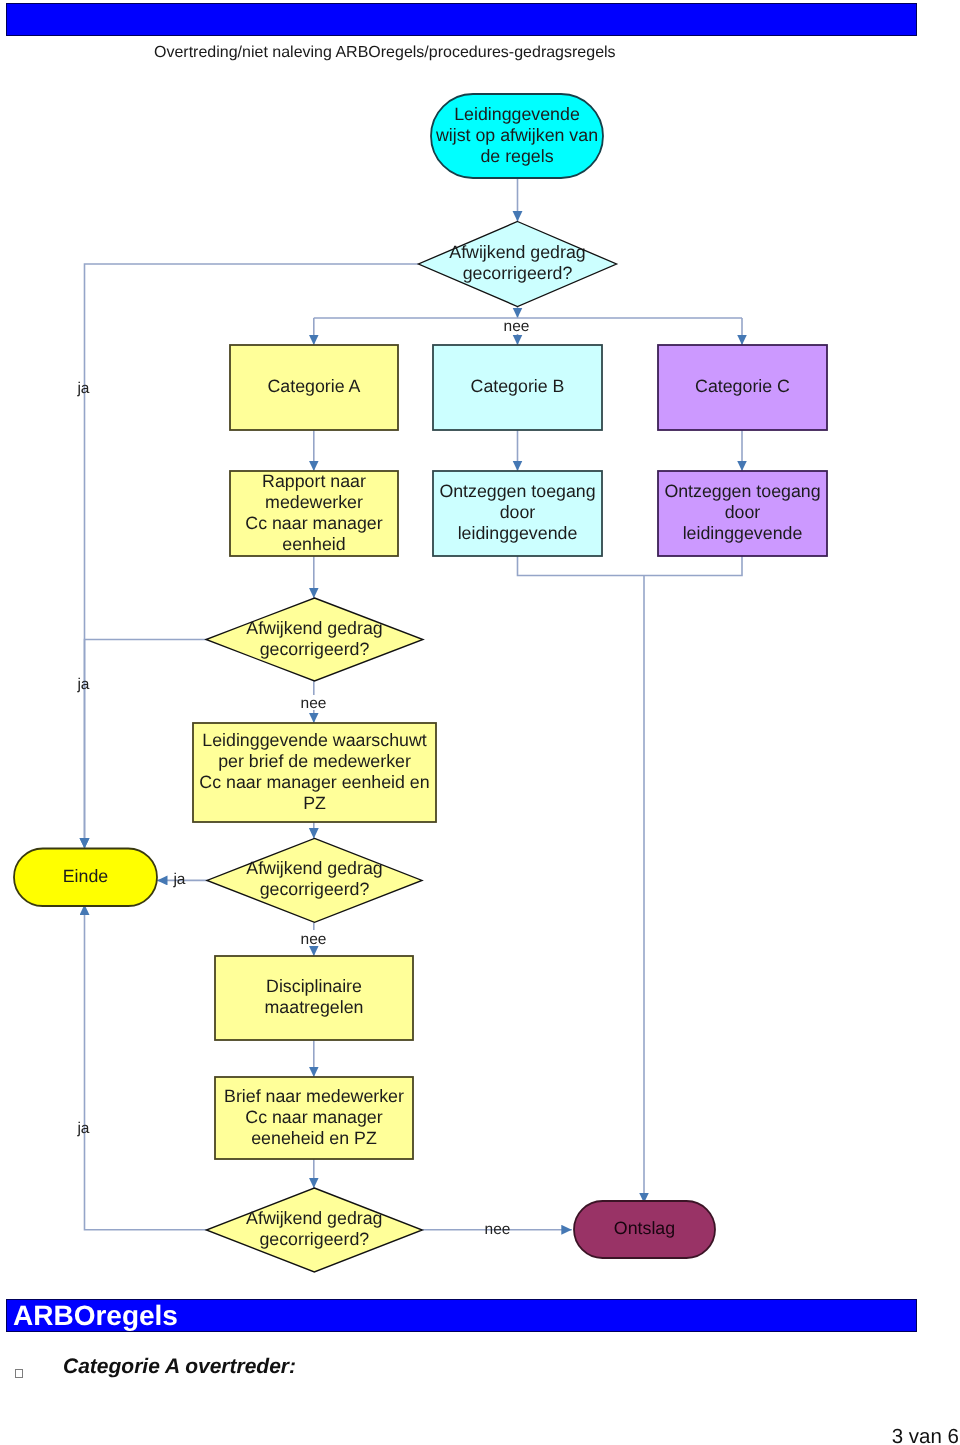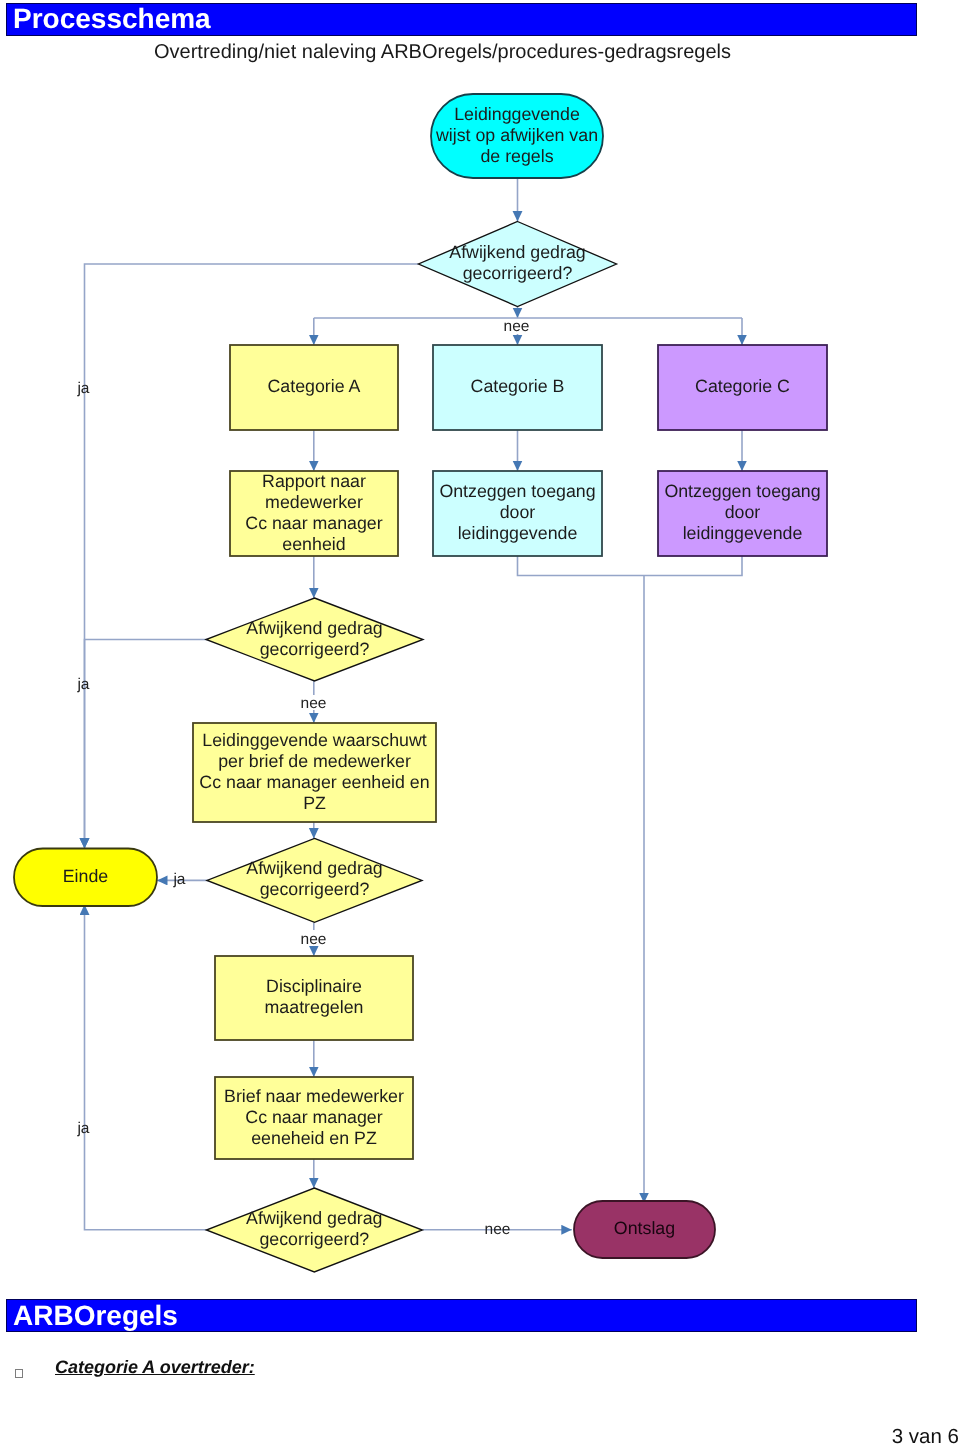"Processchema" div.band-text { html: <div>Processchema</div> -> none }
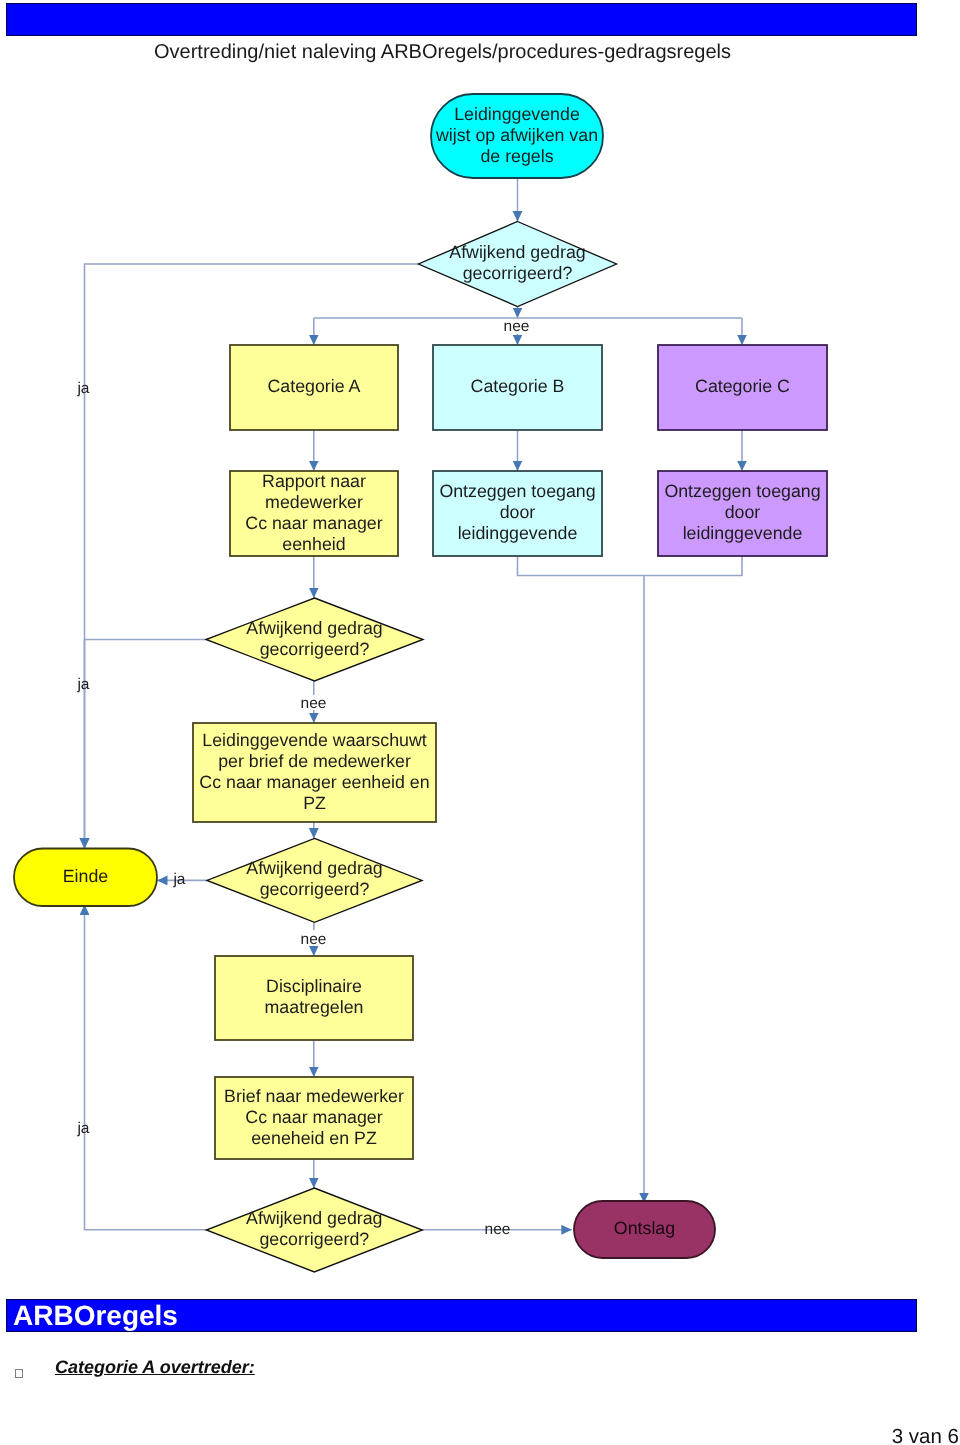"Overtreding/niet naleving" div.subtitle { font-size: 20px -> 16px }
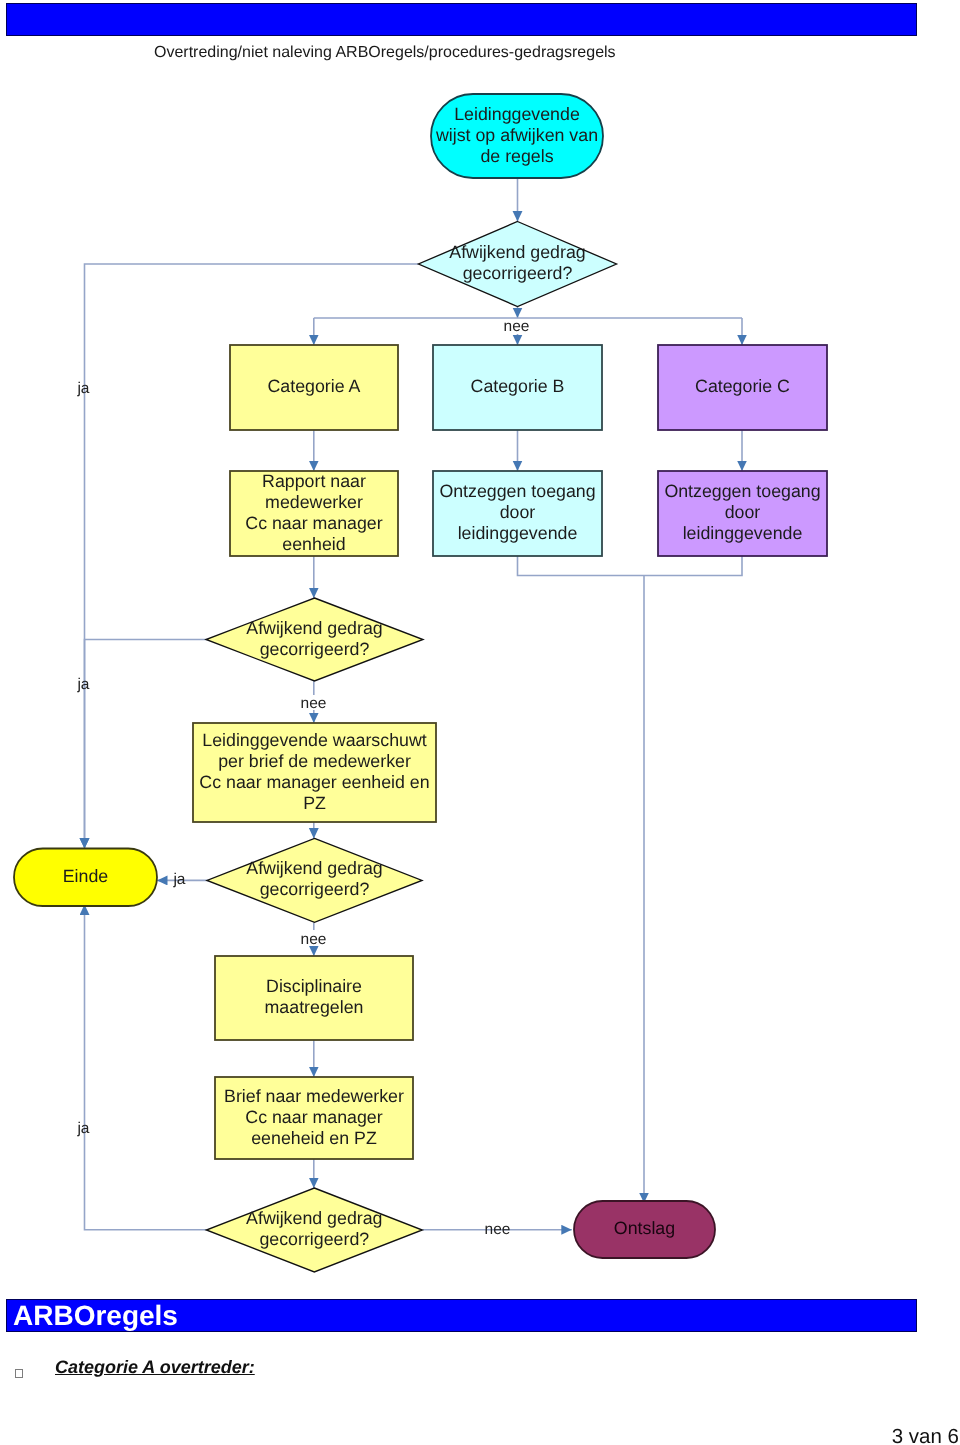"Categorie A overtreder:" div.deftext { font-size: 18px -> 21px; left: 55px -> 63px; text-decoration: underline -> none }
